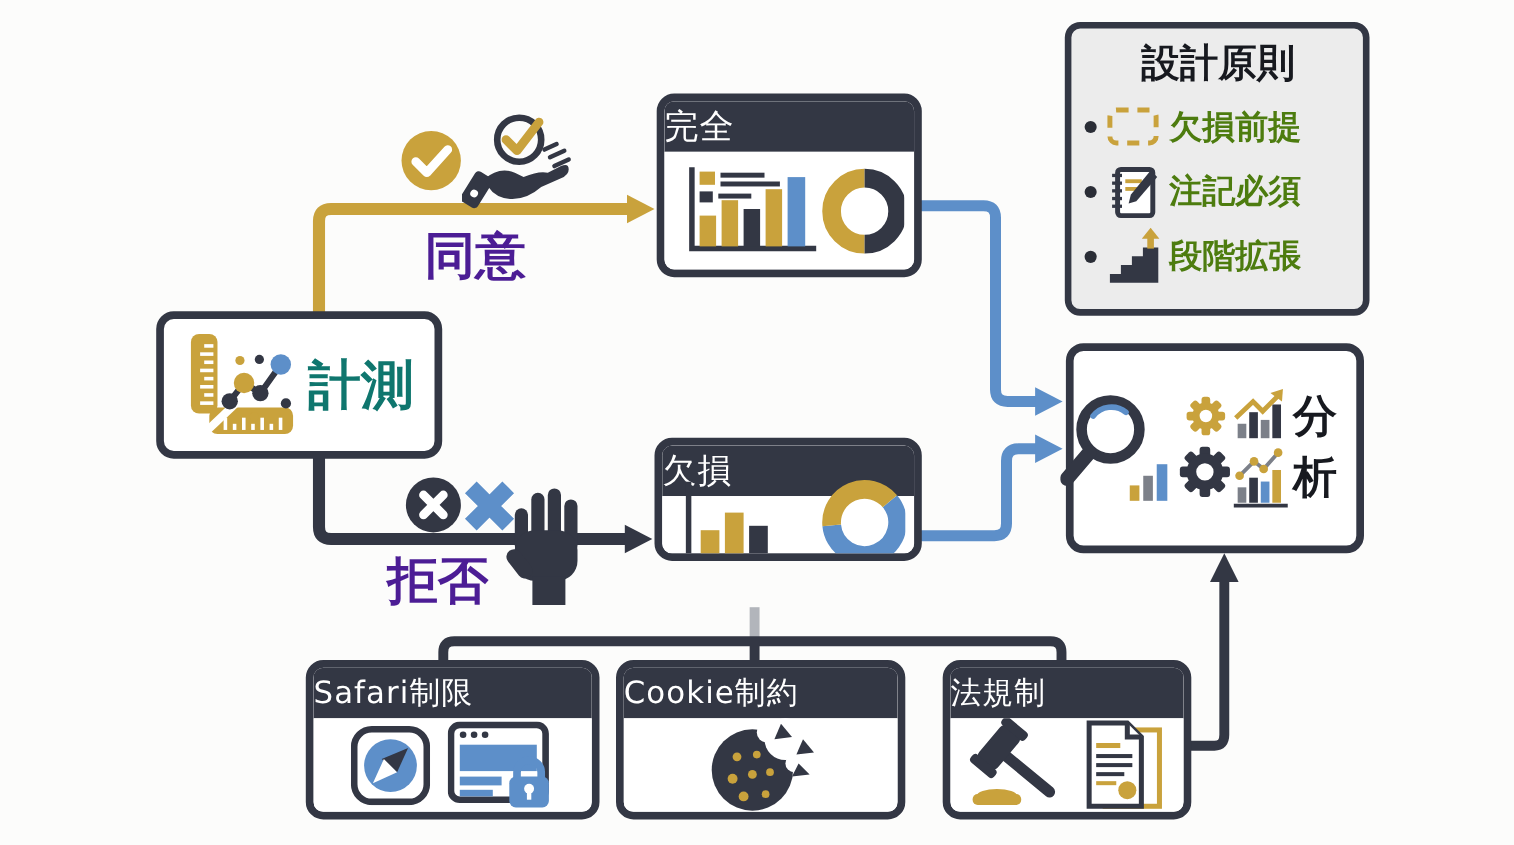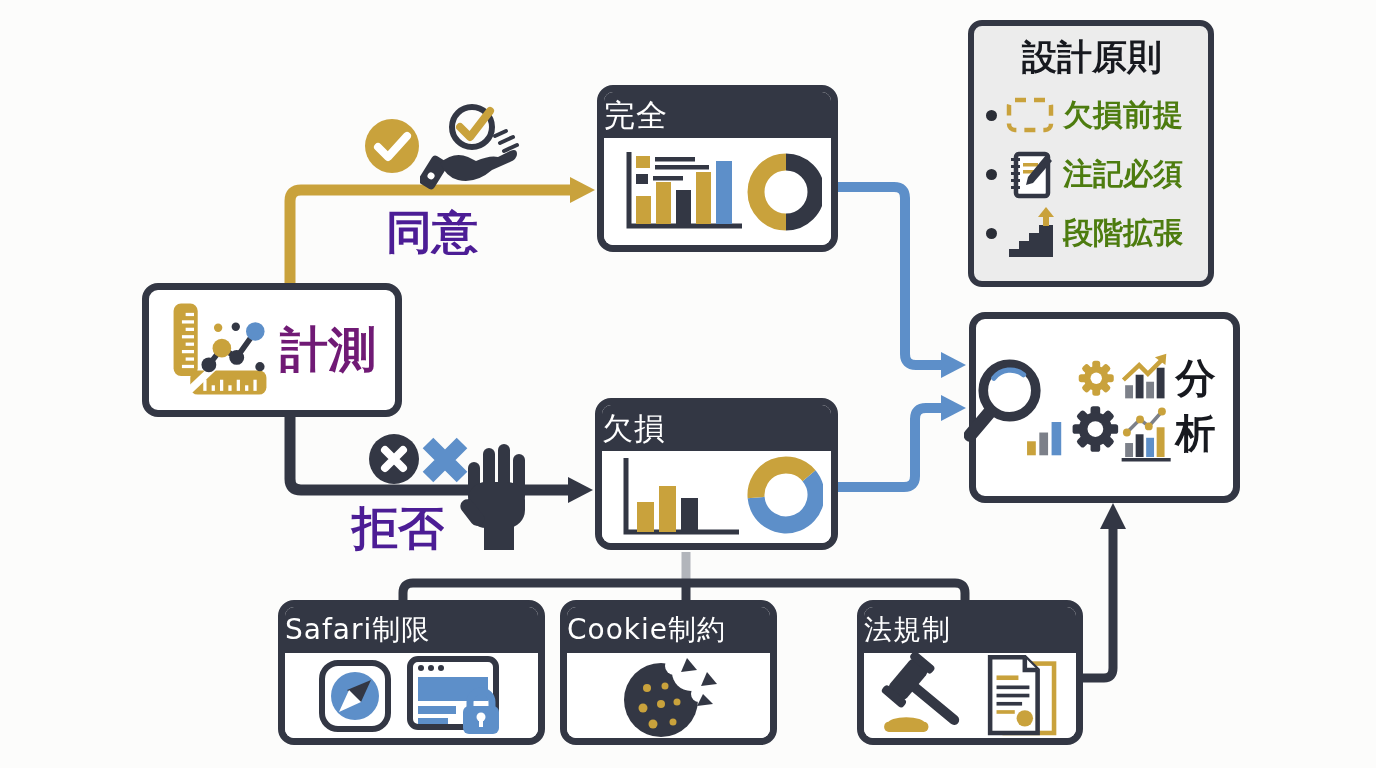"設計原則" .panel { width: 246px -> 277px }
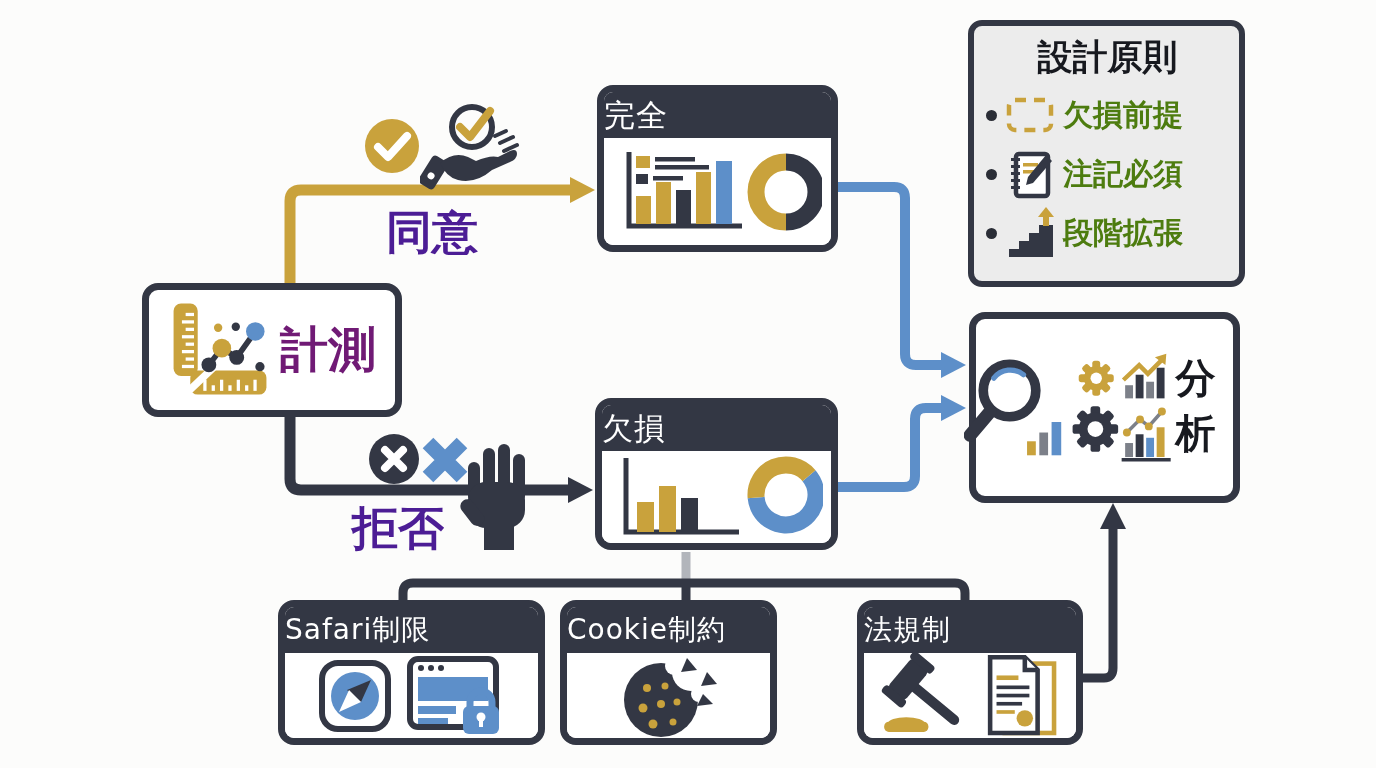"計測" .biglabel { color: #701a75 -> #0f766e }
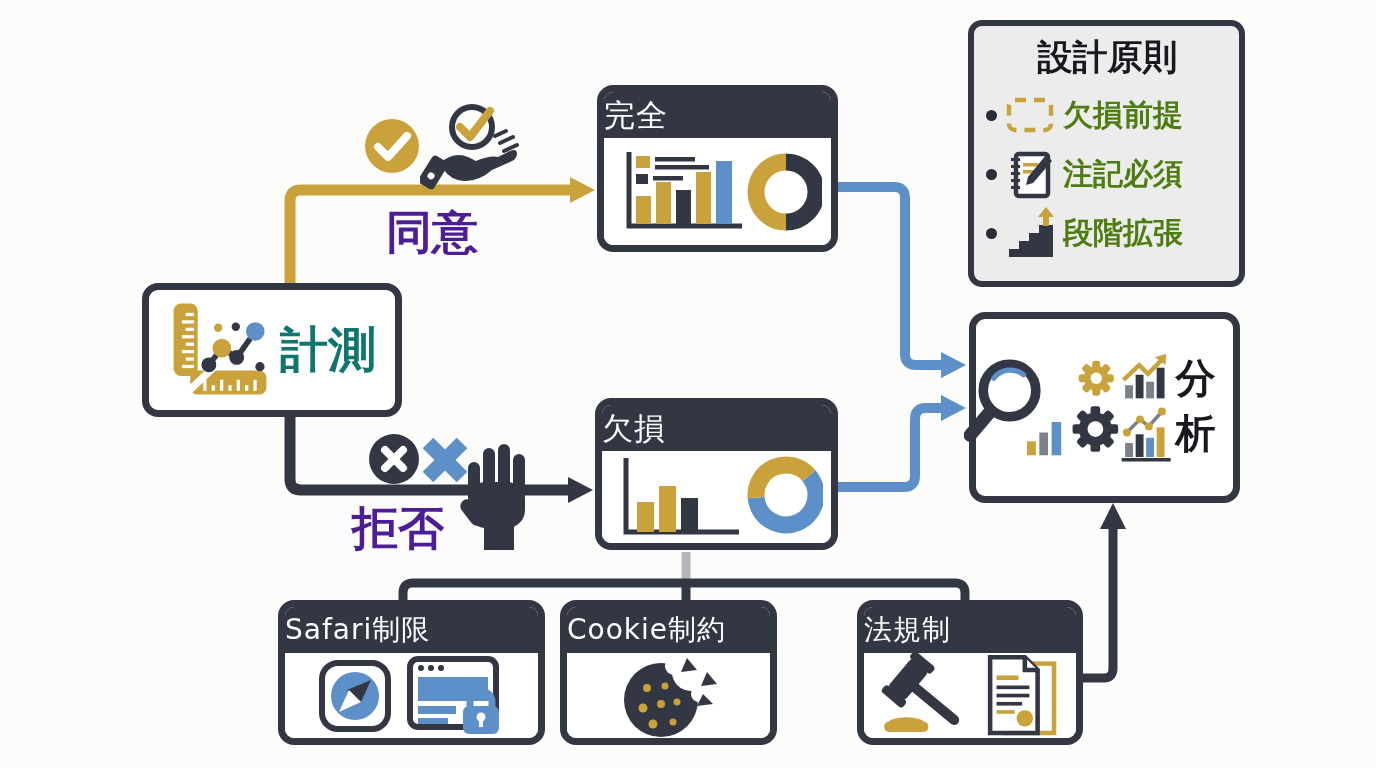"欠損" div.node { height: 152px -> 112px }
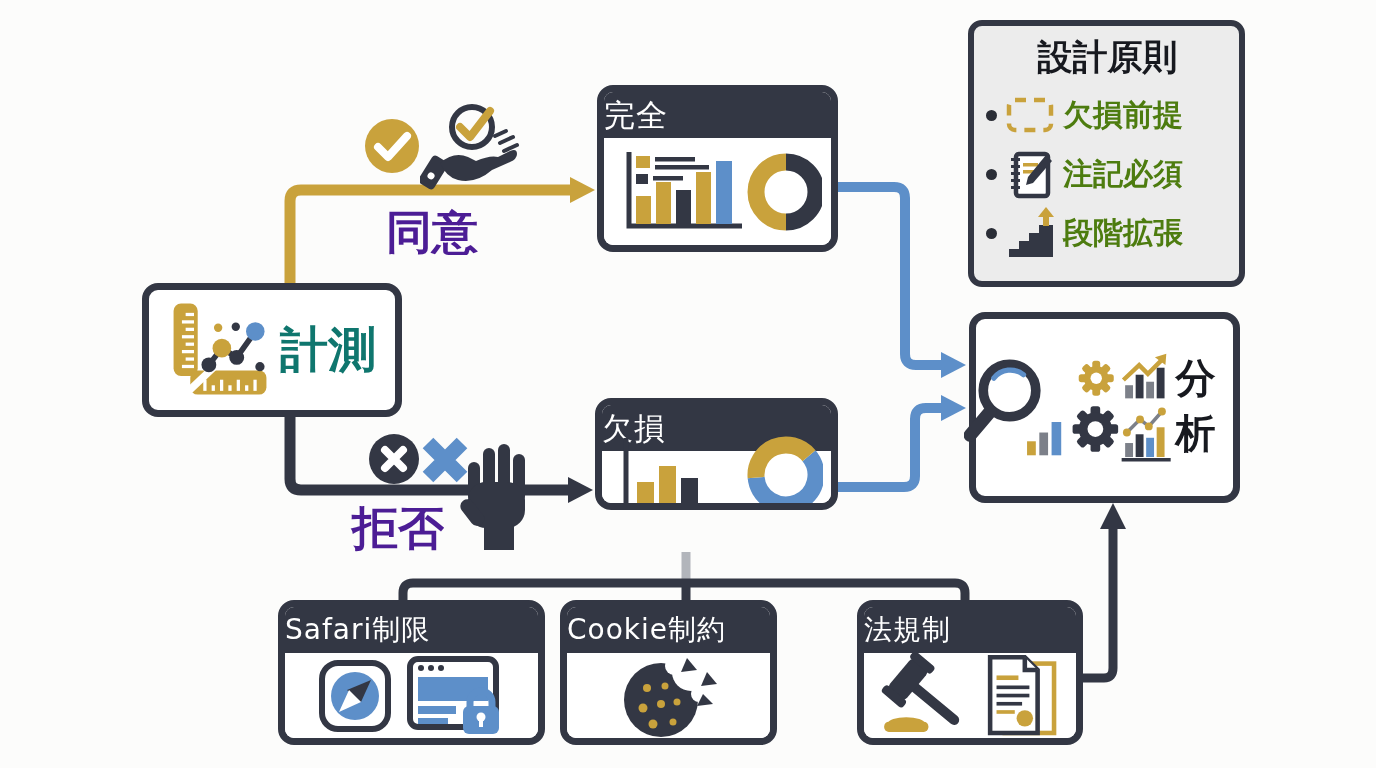"Cookie制約" div.node { width: 217px -> 263px }
